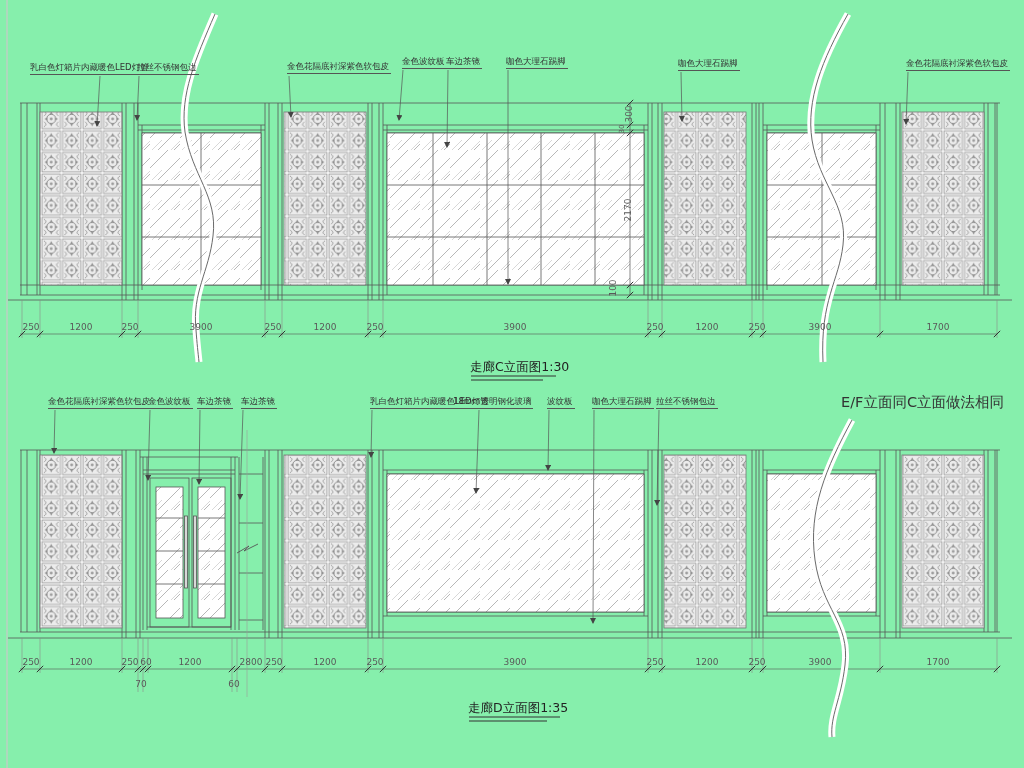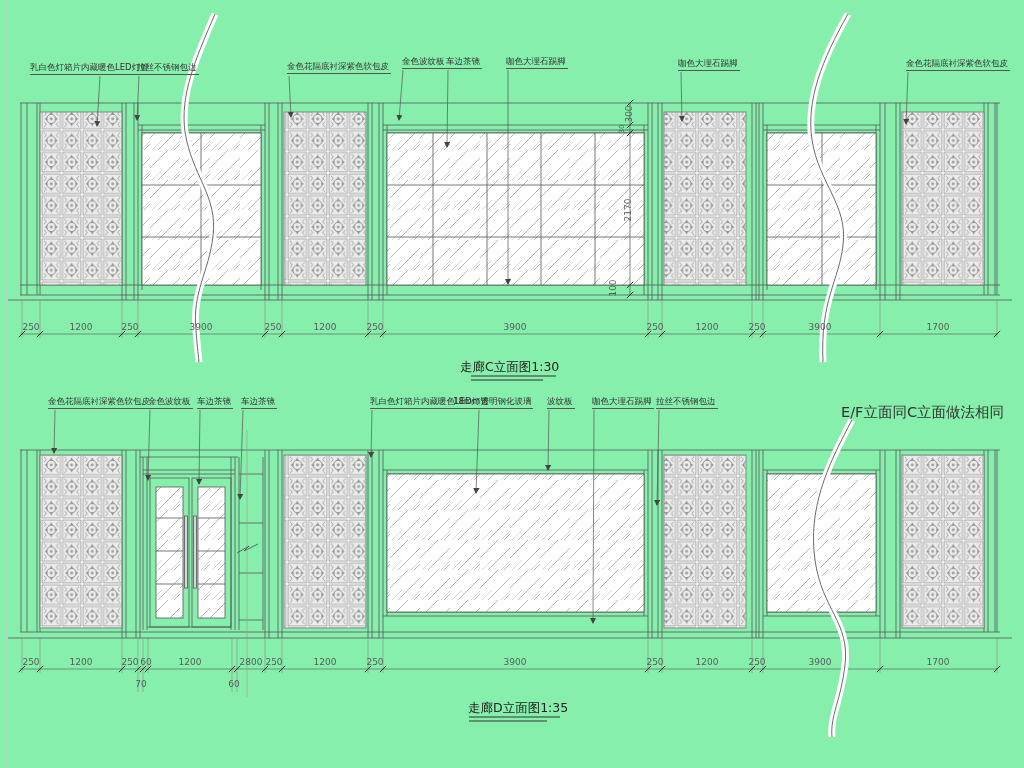"走廊C立面图1:30" span.ttl { left: 460px -> 470px }
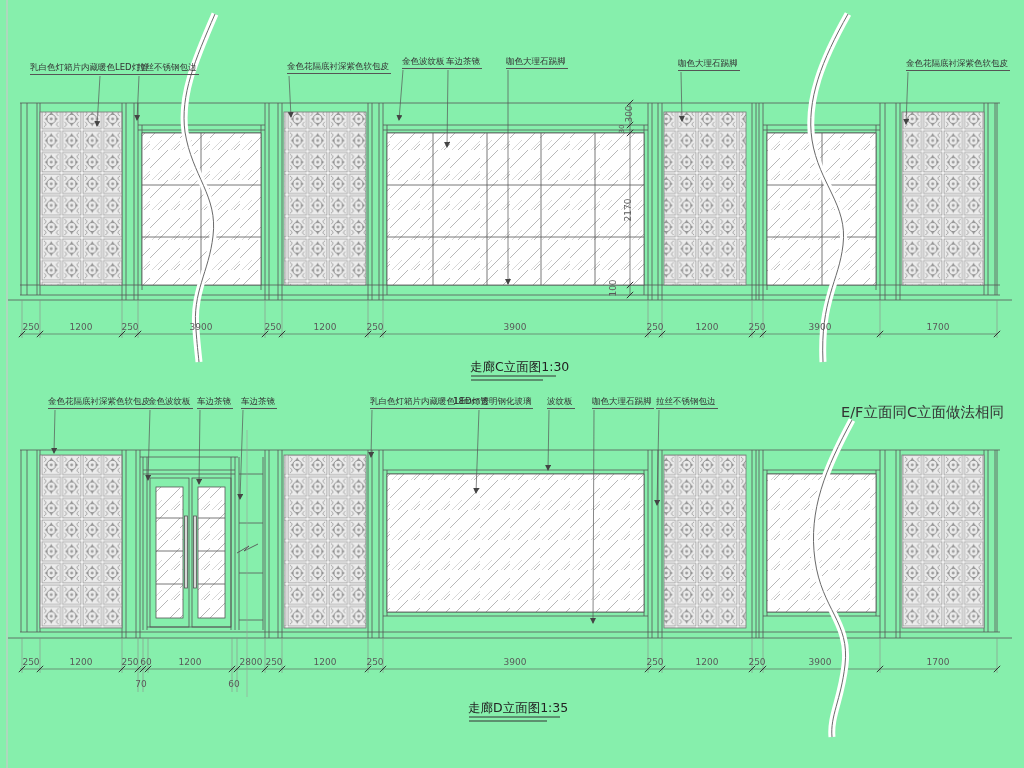"E/F立面同C立面做法相同" .note { margin-top: 10px -> none }
